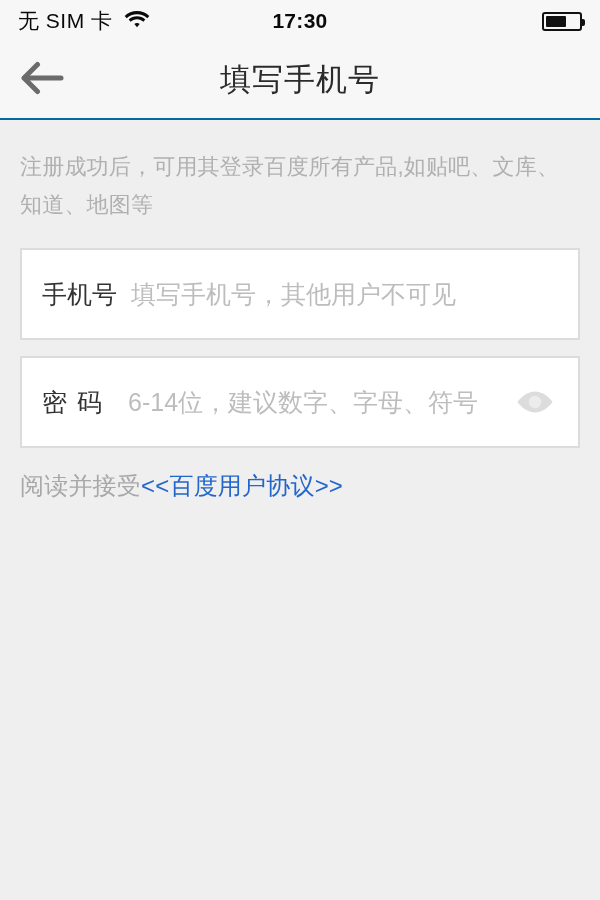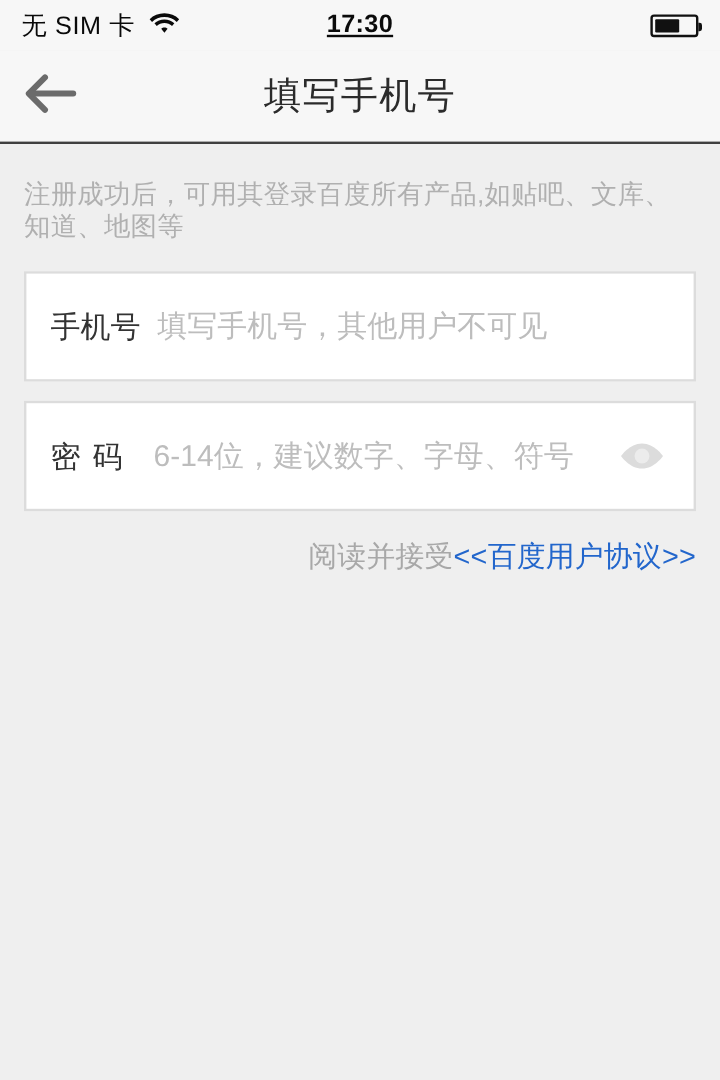"17:30" .status-time { text-decoration: underline -> none }
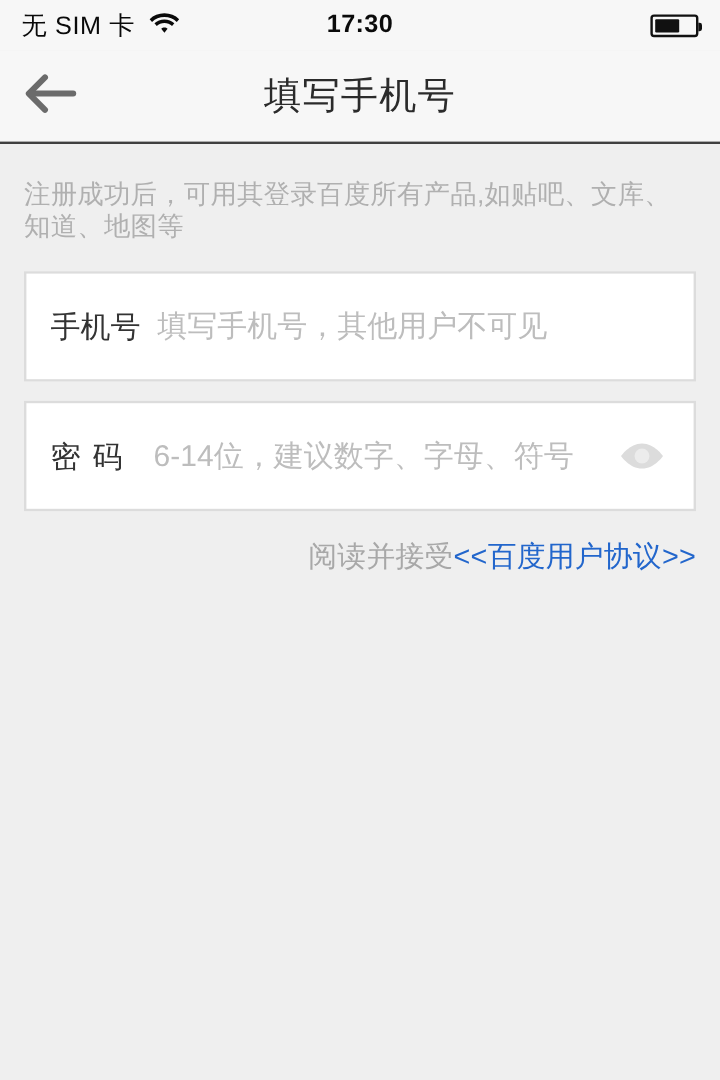"填写手机号" .nav-bar { border-bottom: 2px solid #404040 -> 2px solid #0369a1 }
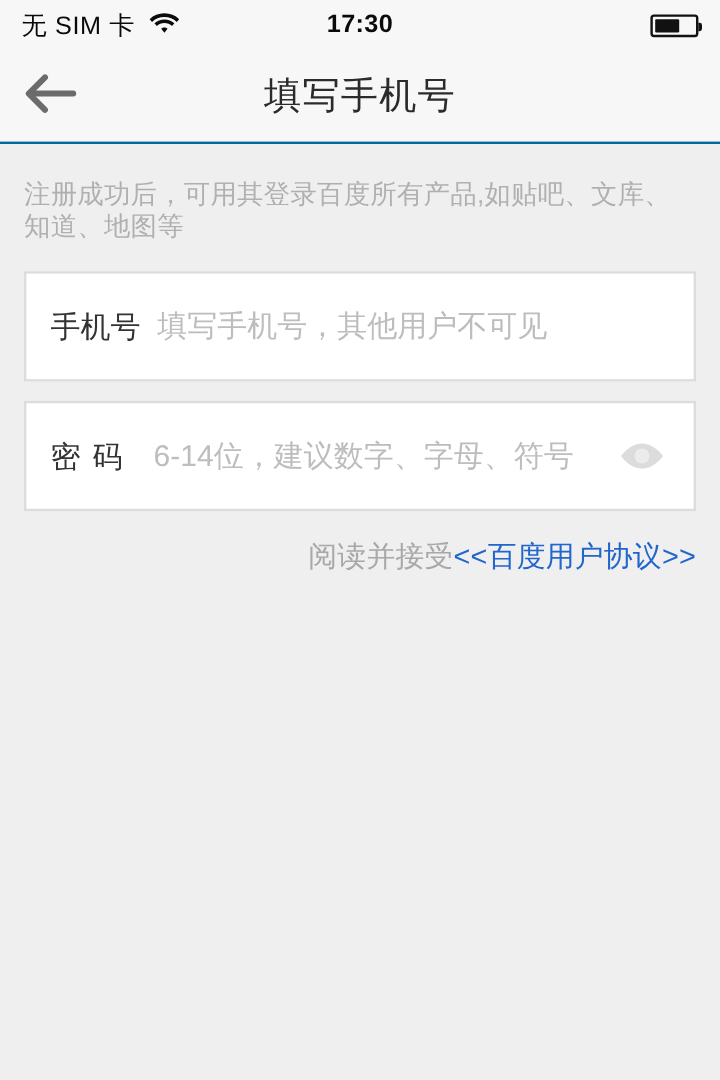"注册成功后，可用其登录百度所有产品,如贴吧、文库、知道、地图等" .intro { line-height: 27px -> 38px }
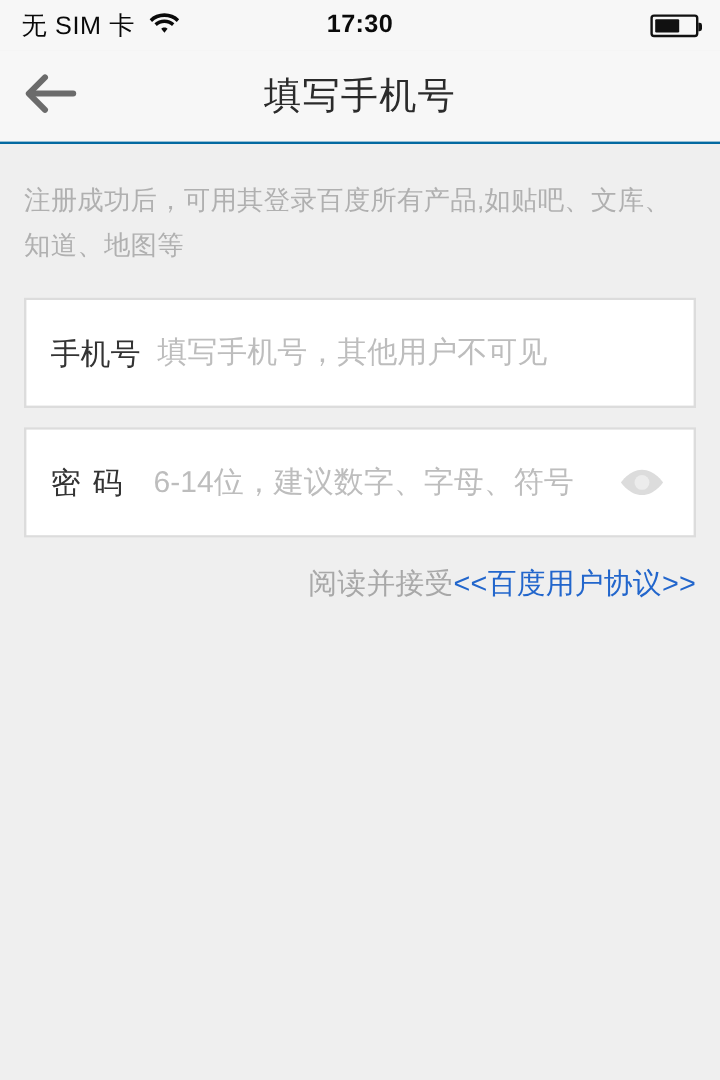"阅读并接受<<百度用户协议>>" .agreement { text-align: right -> none }
